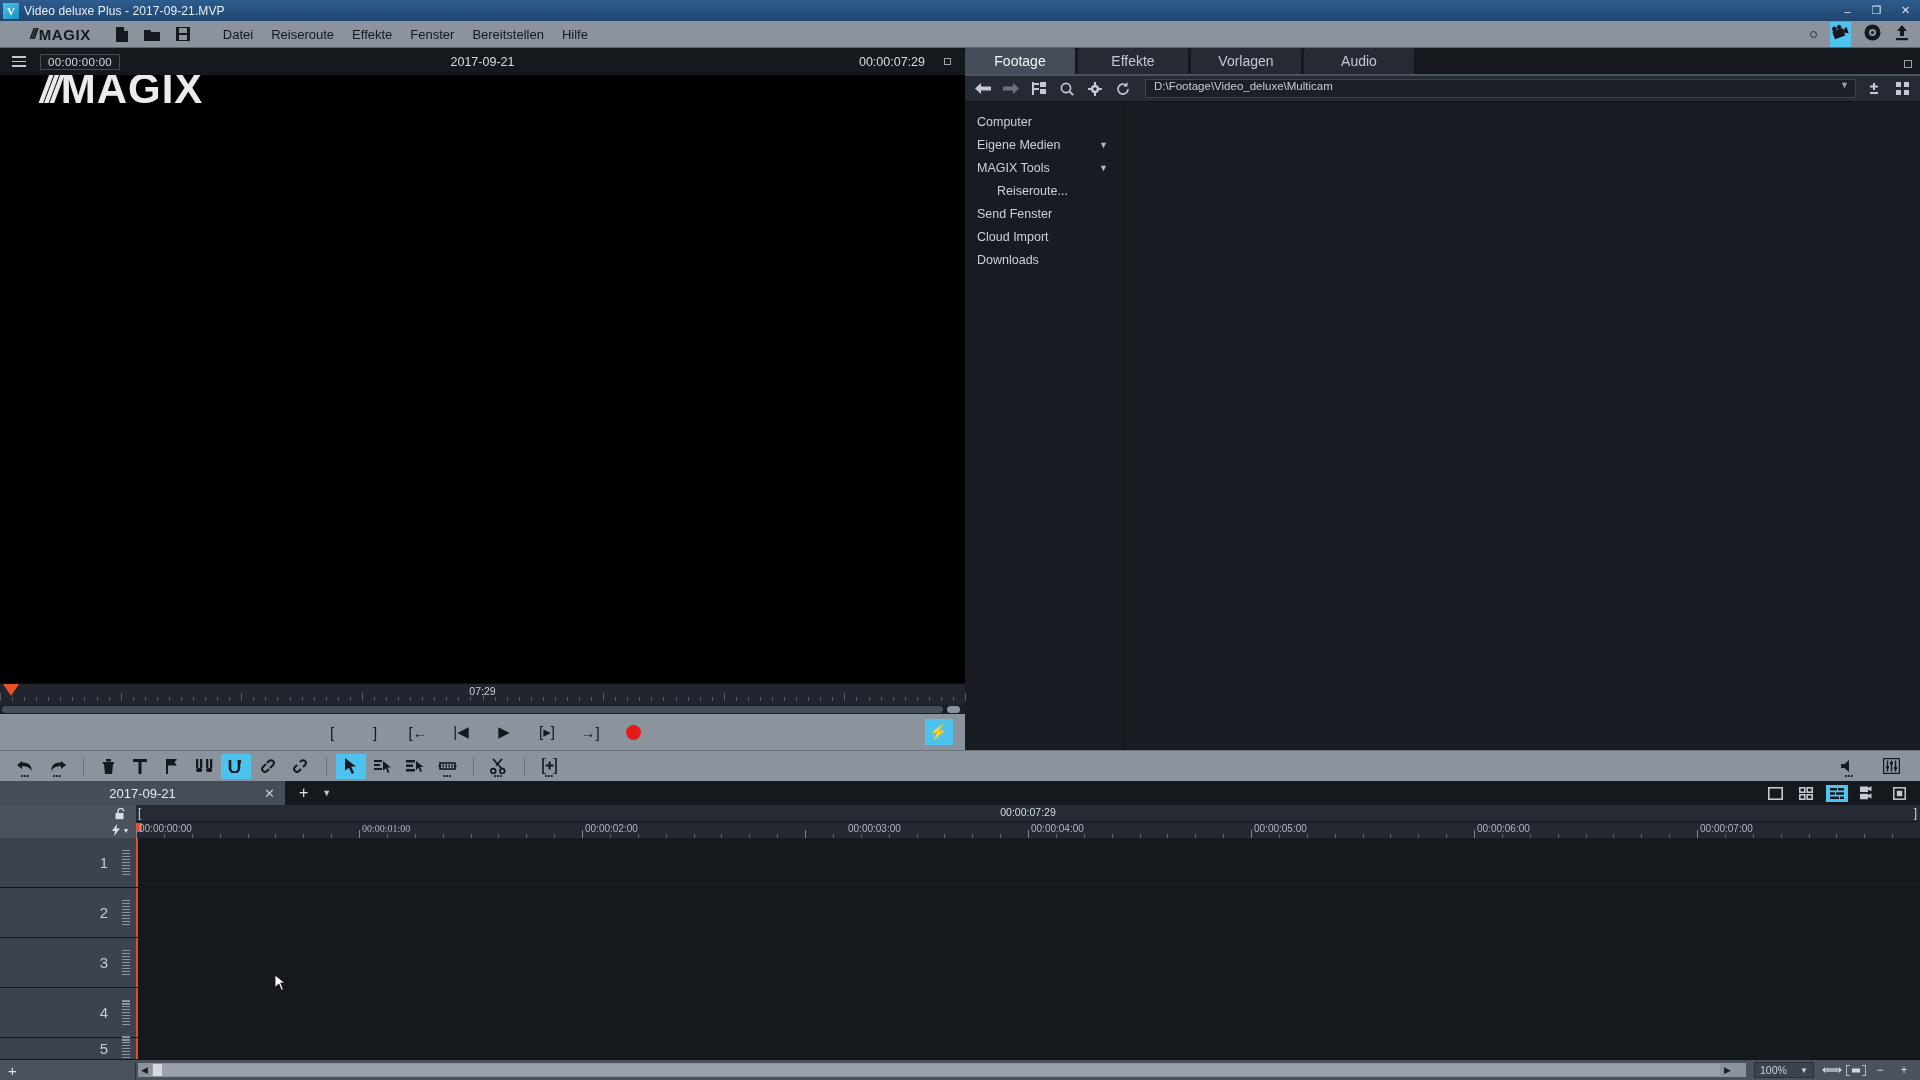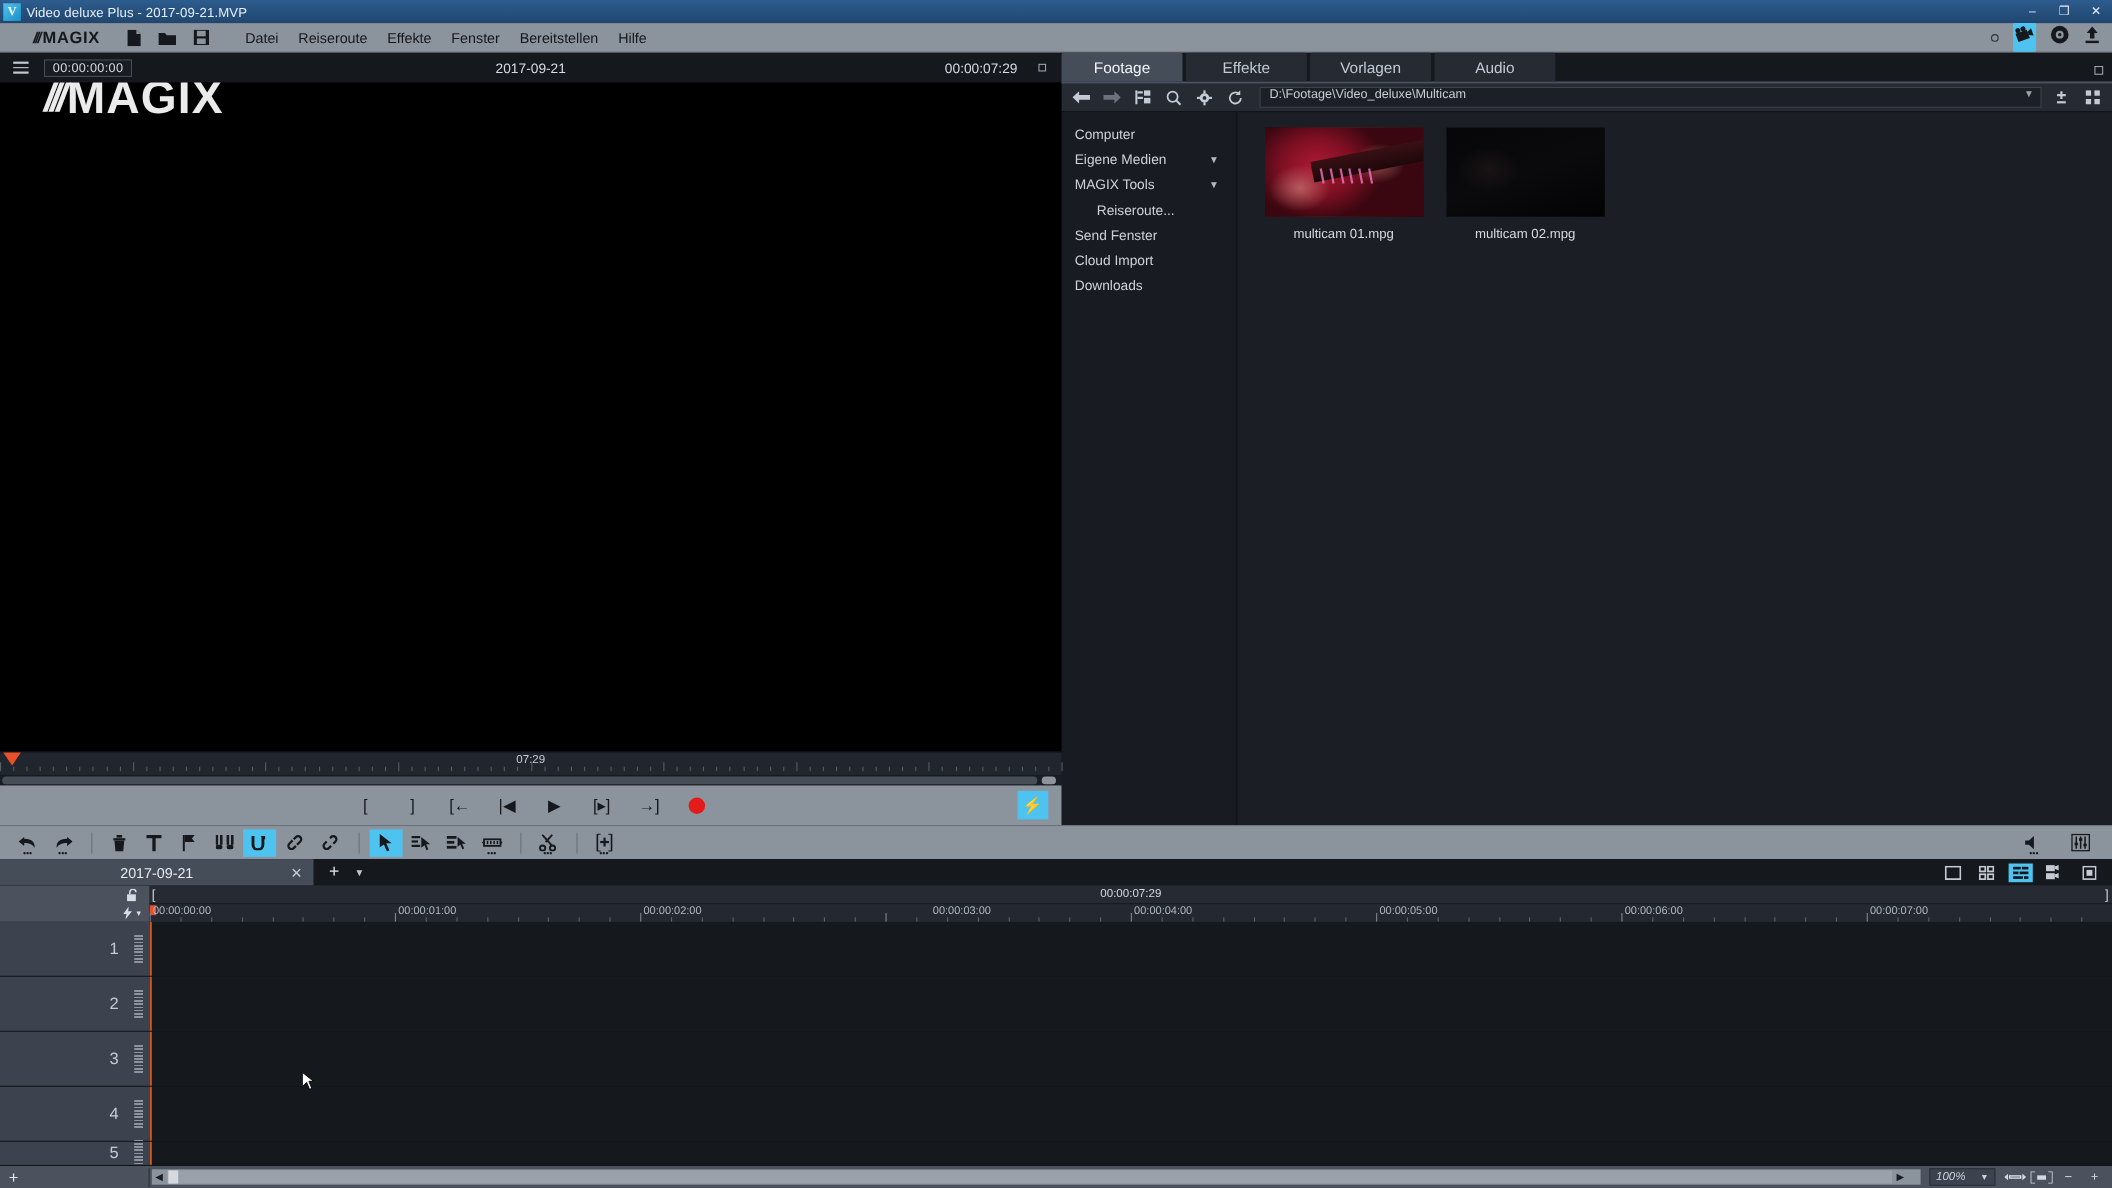"multicam 01.mpg" div.mp-files { html: <div> <div> <div> <div></div> <div> <i></i> <i></i> <i></i> <i></i> <i></i> <i></i> </div> </div> <div>multicam 01.mpg</div> </div> <div> <div></div> <div>multicam 02.mpg</div> </div> </div> -> none }
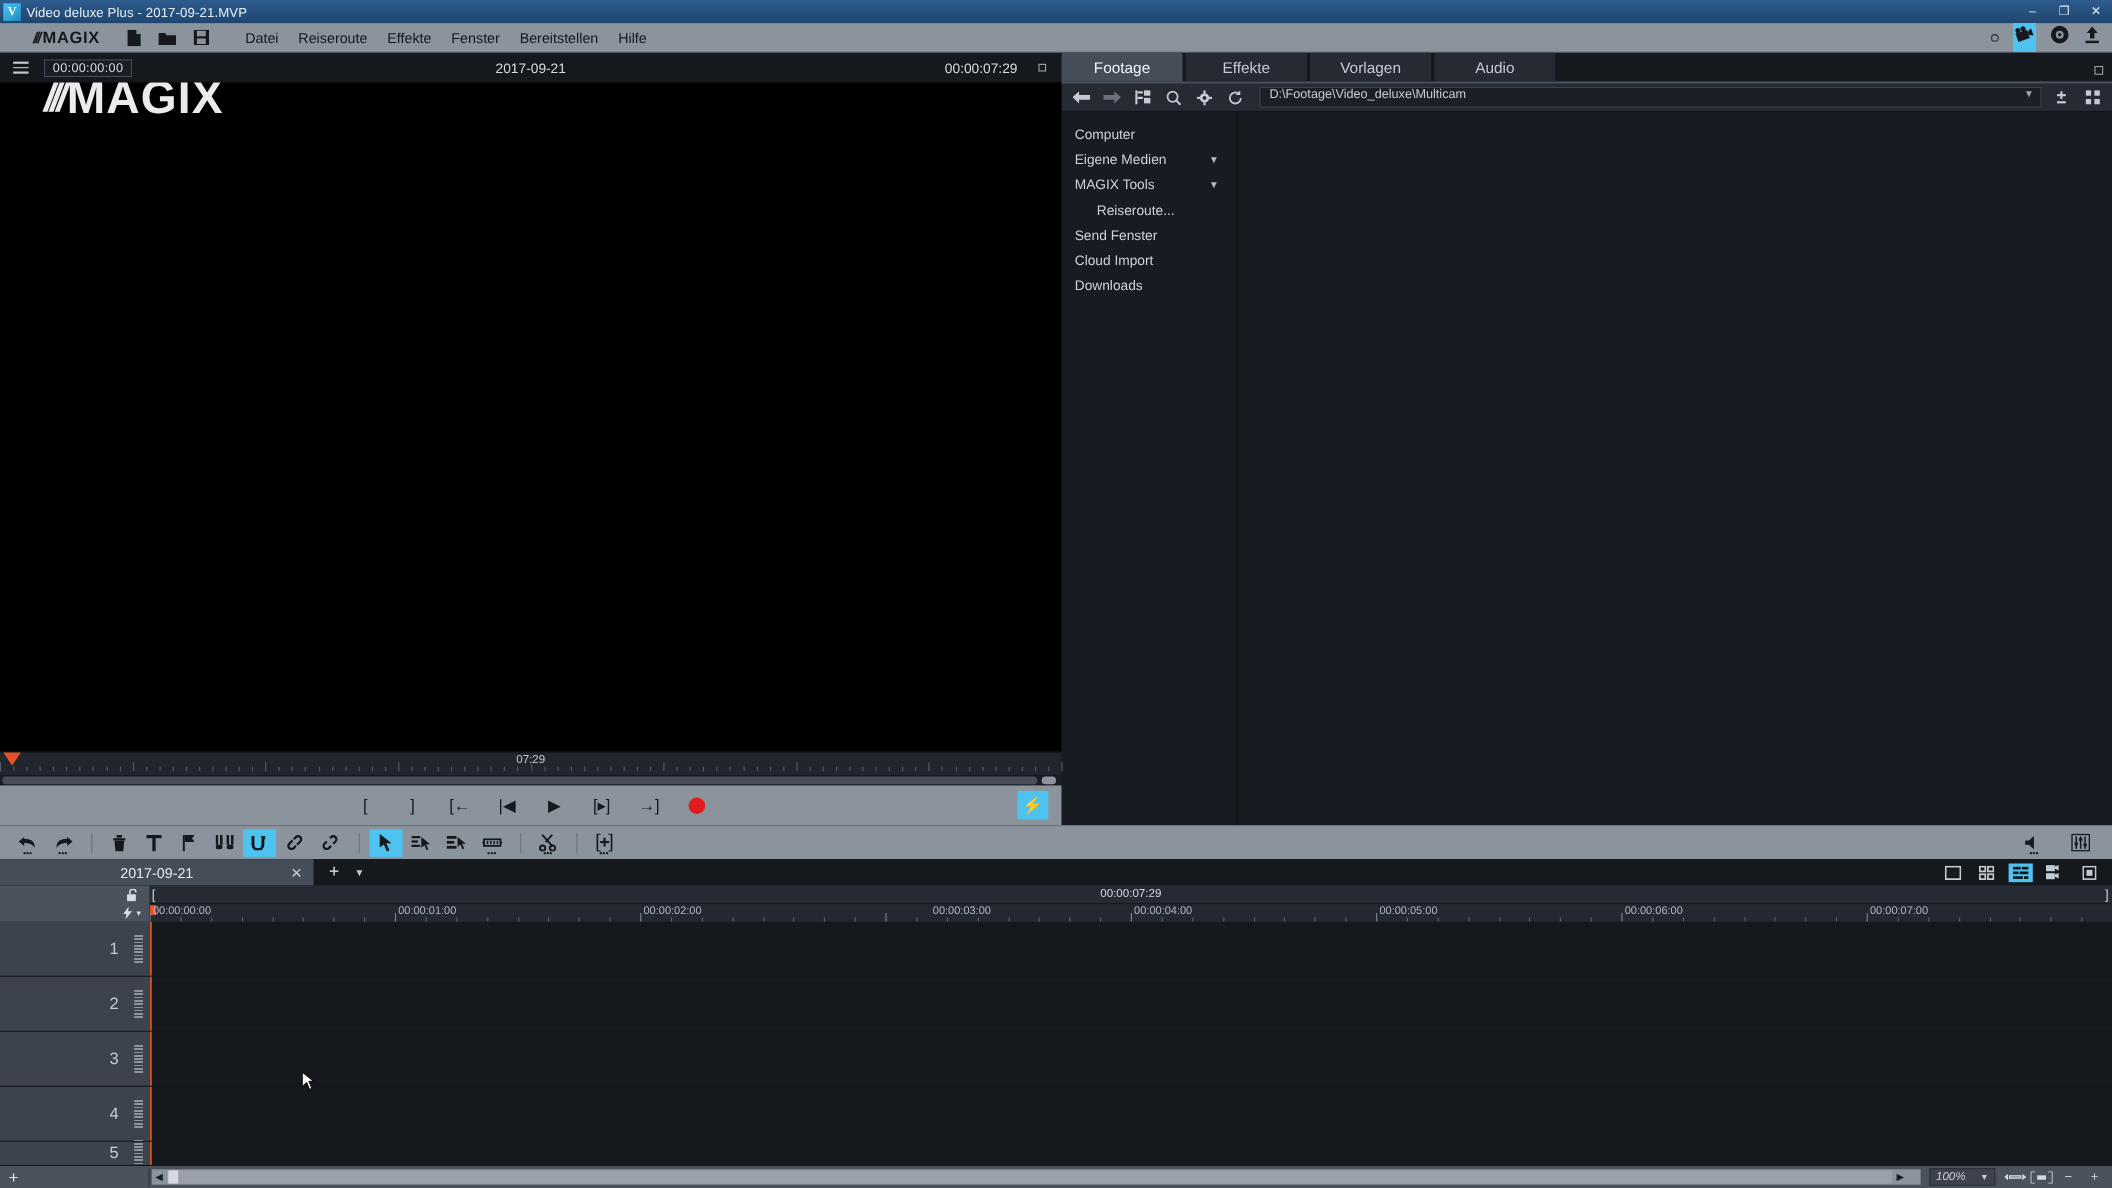"00:00:01:00" div.lbl { font-family: none -> Liberation Serif, serif }
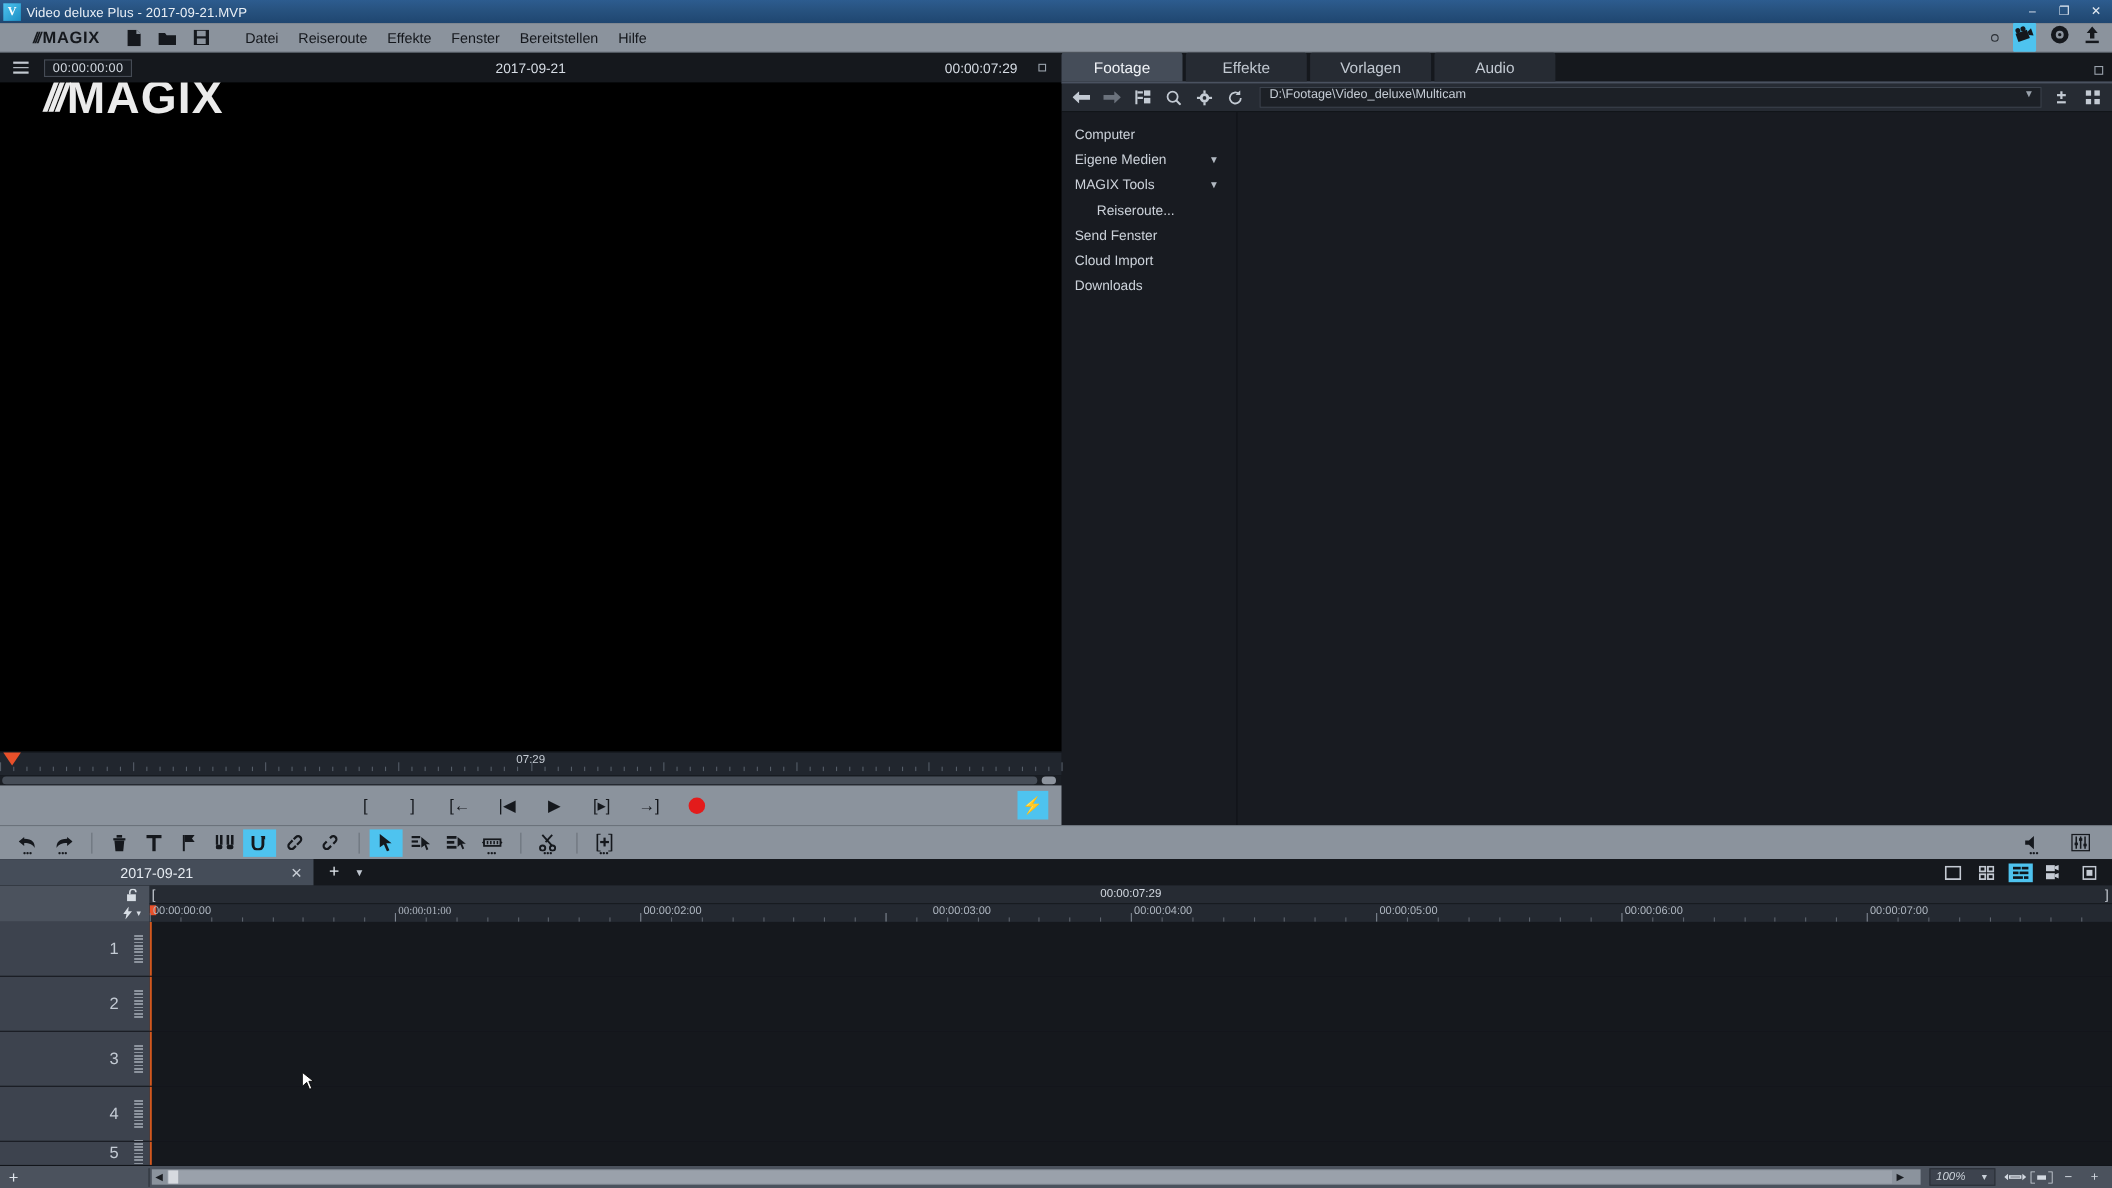"100%" .tlb-right { font-style: italic -> none }
